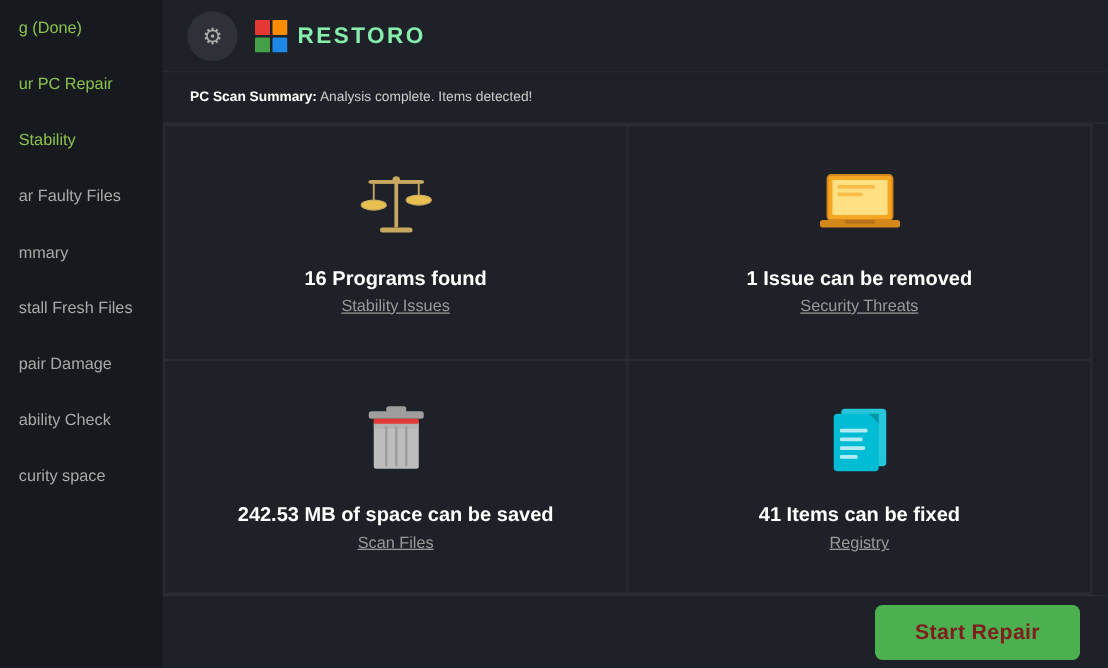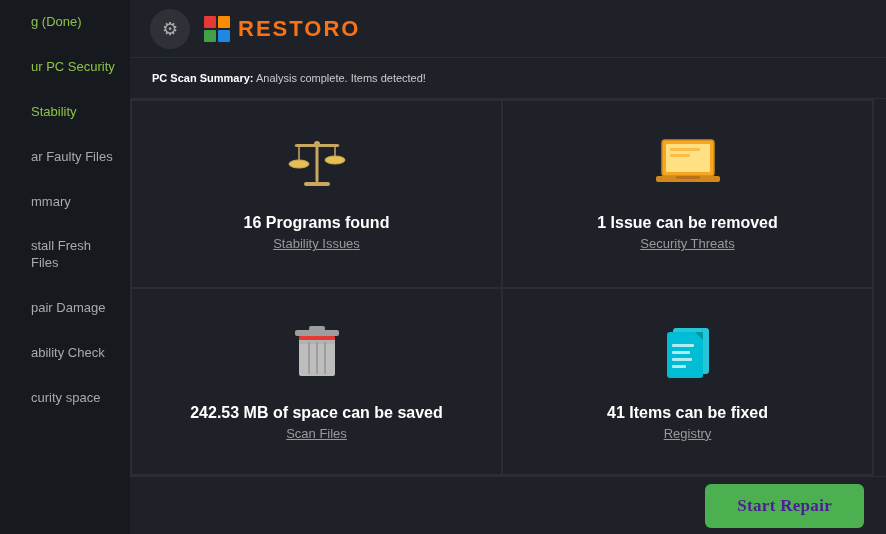"g (Done)" .sidebar-item { margin-left: 16px -> none }
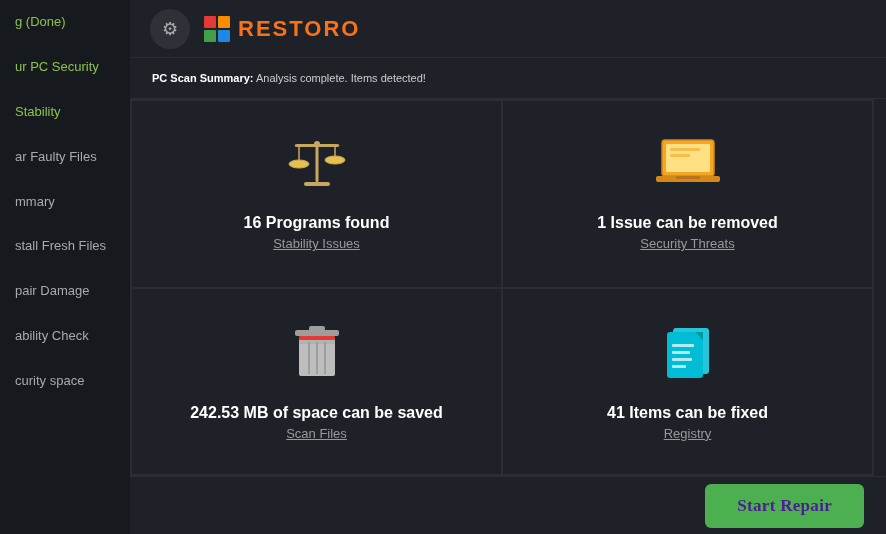"RESTORO" .logo-text { color: #f97316 -> #86efac; font-size: 22px -> 18px }
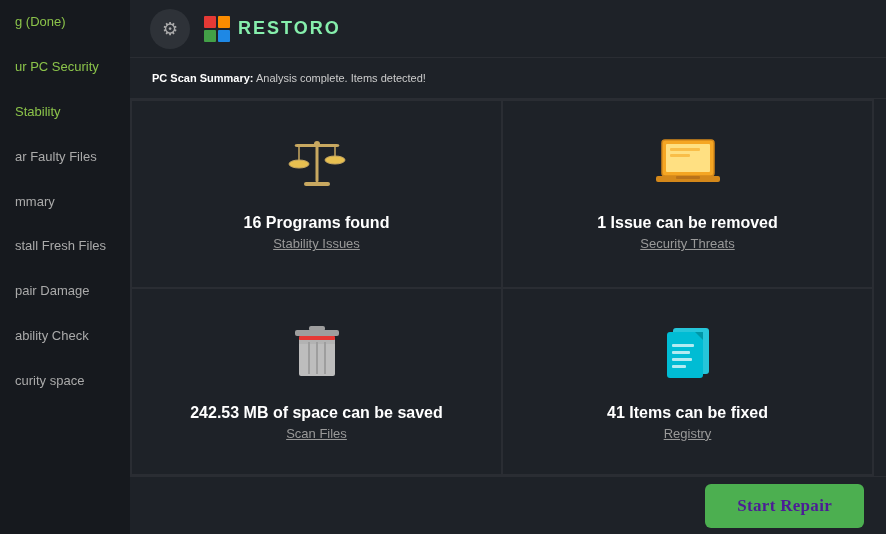"ur PC Security" span { text: Security -> Repair }
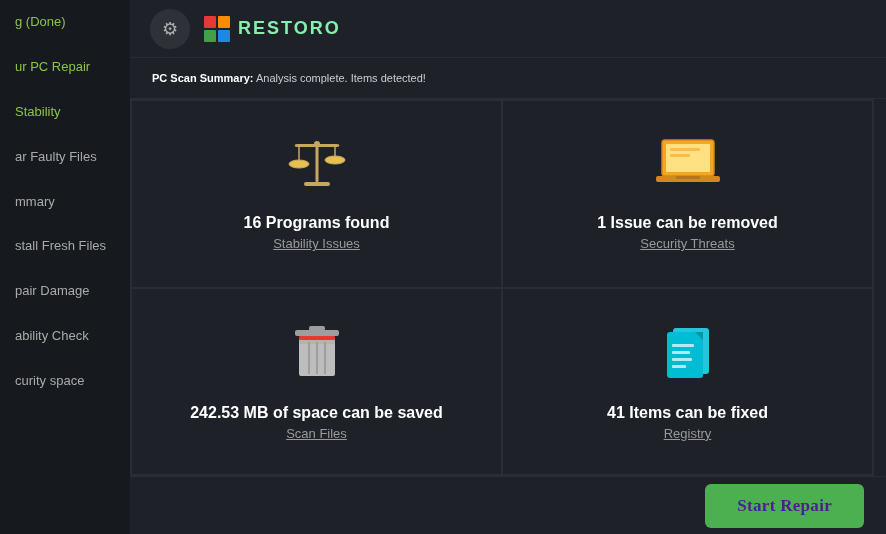"Start Repair" .start-repair-btn { color: #4c1d95 -> #7f1d1d; font-family: Liberation Serif, serif -> none }
